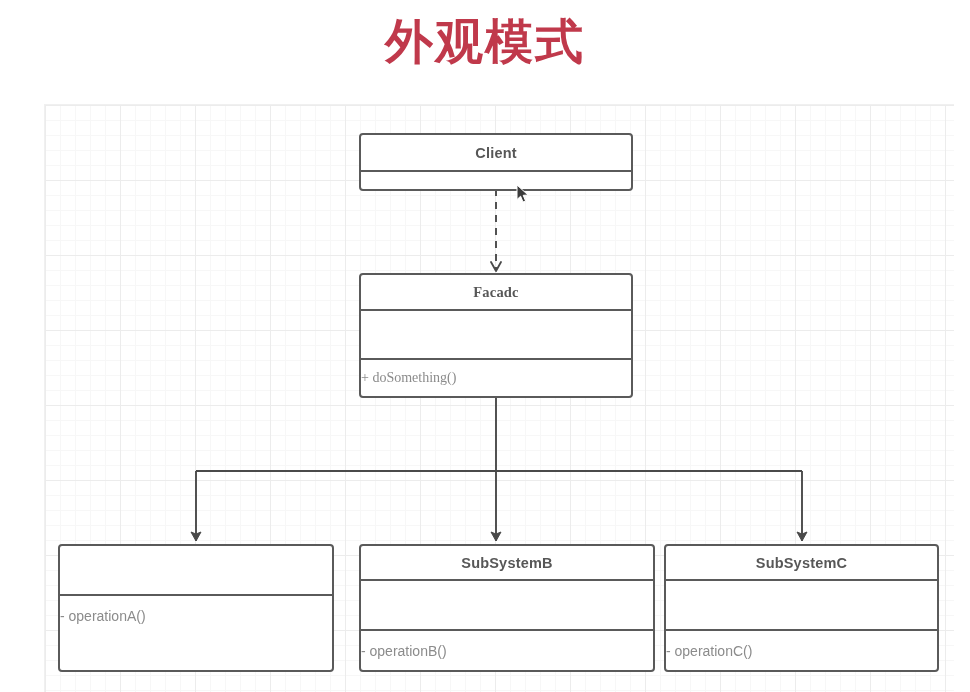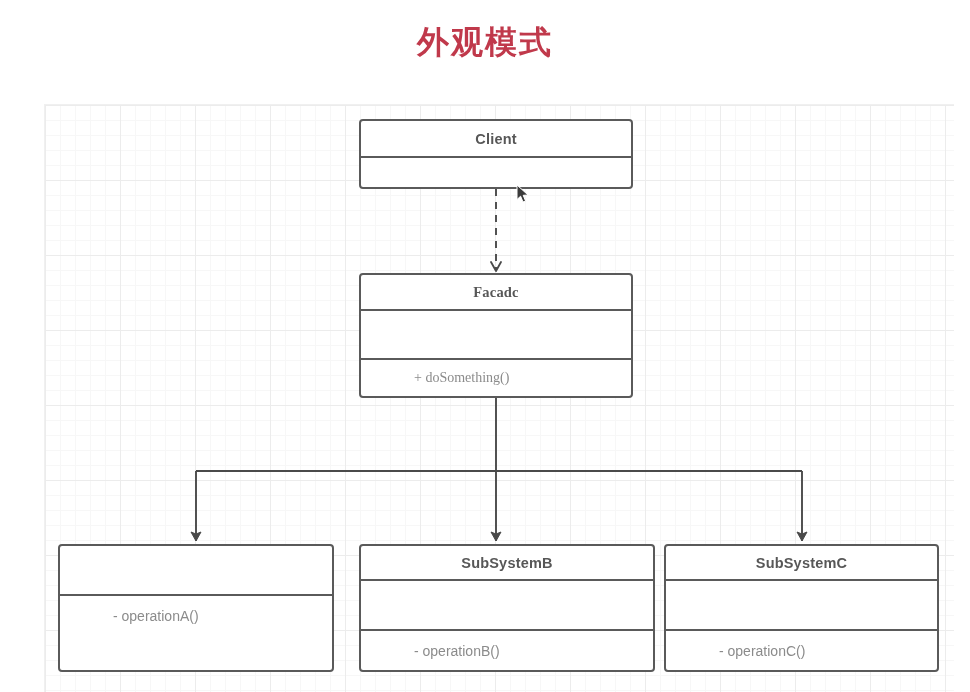"外观模式" #diagram-title { font-size: 32px -> 48px }
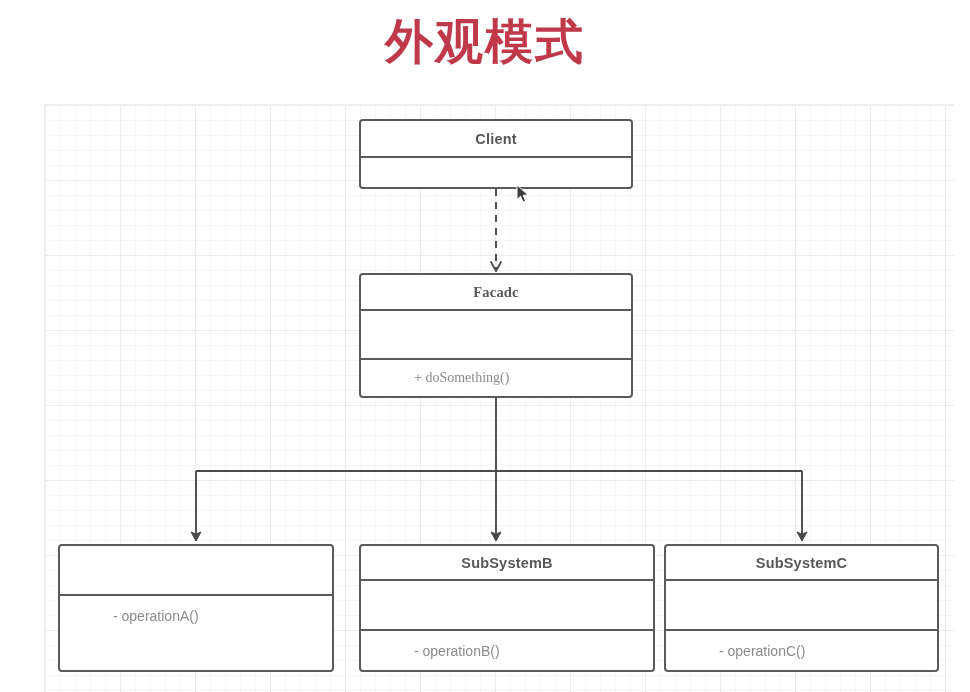"Client" #class-client { height: 70px -> 58px; top: 14px -> 28px }
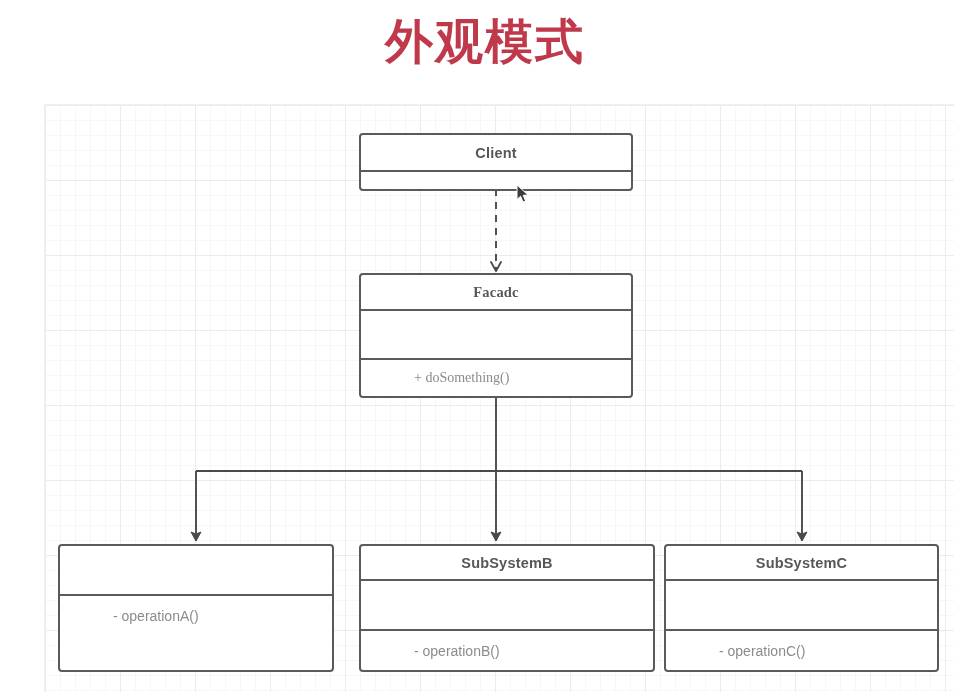"+ doSomething()" .uml-op-row { margin-left: 42px -> none; padding-left: 11px -> none }
